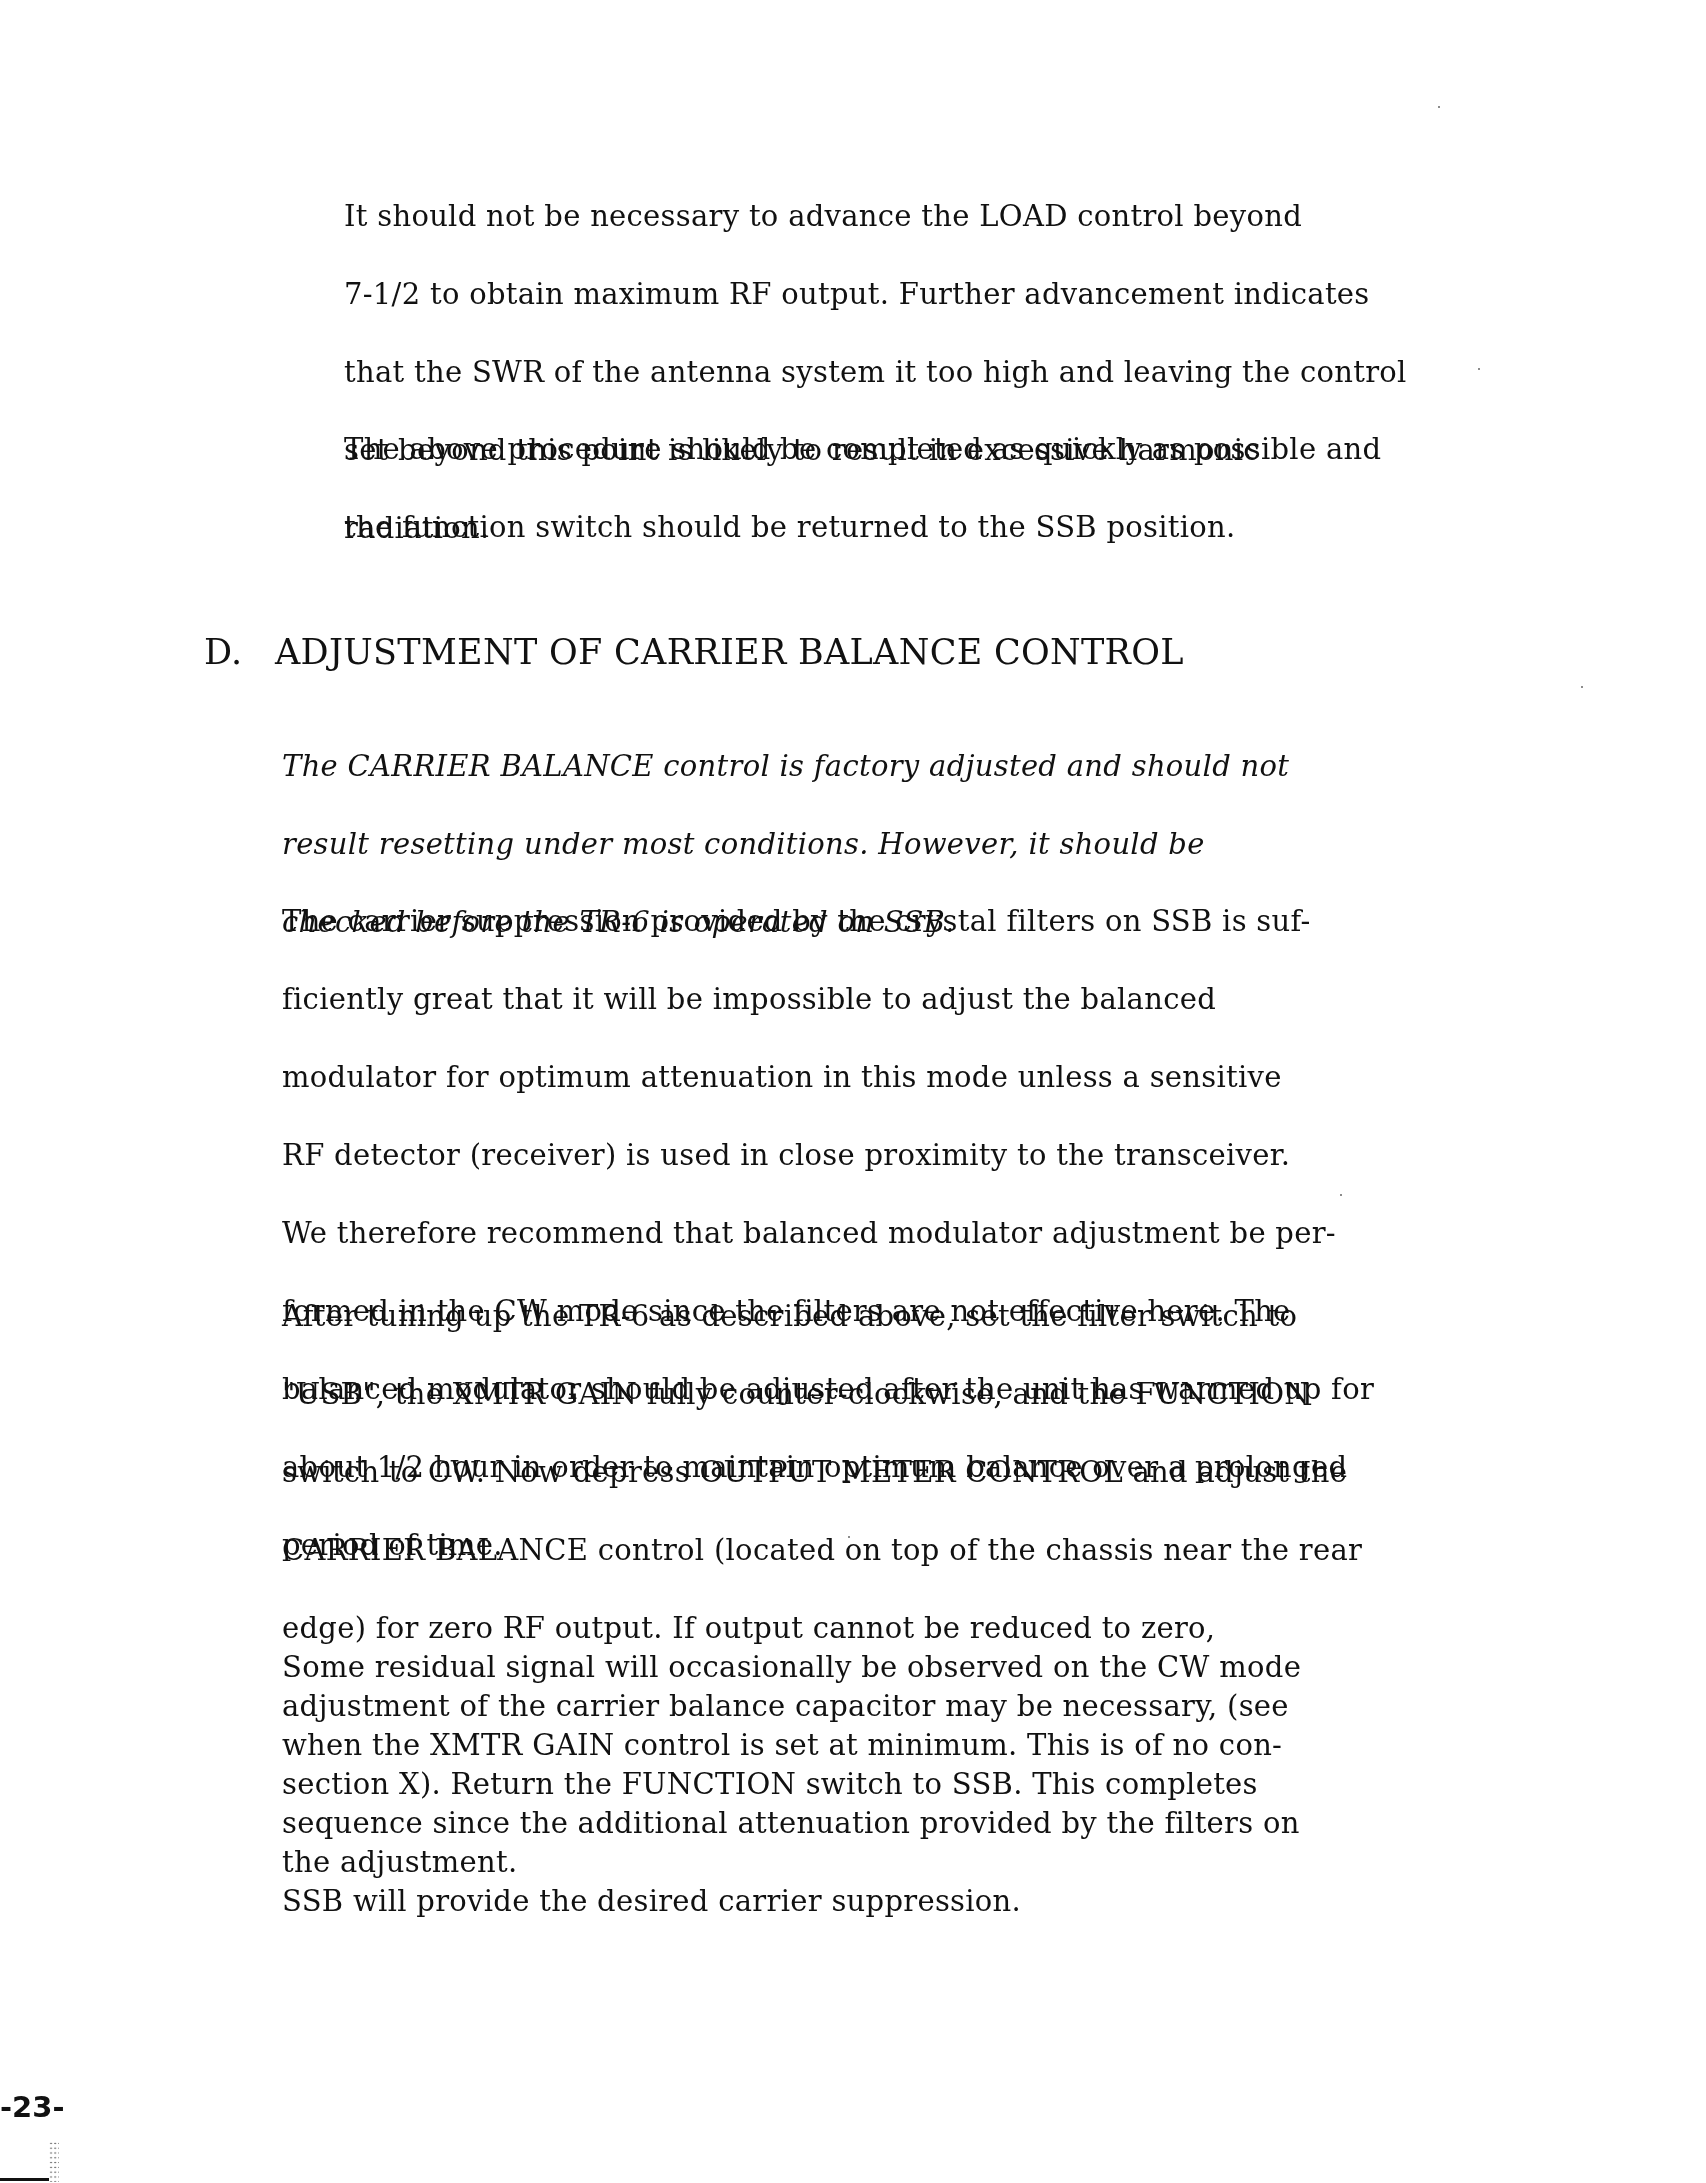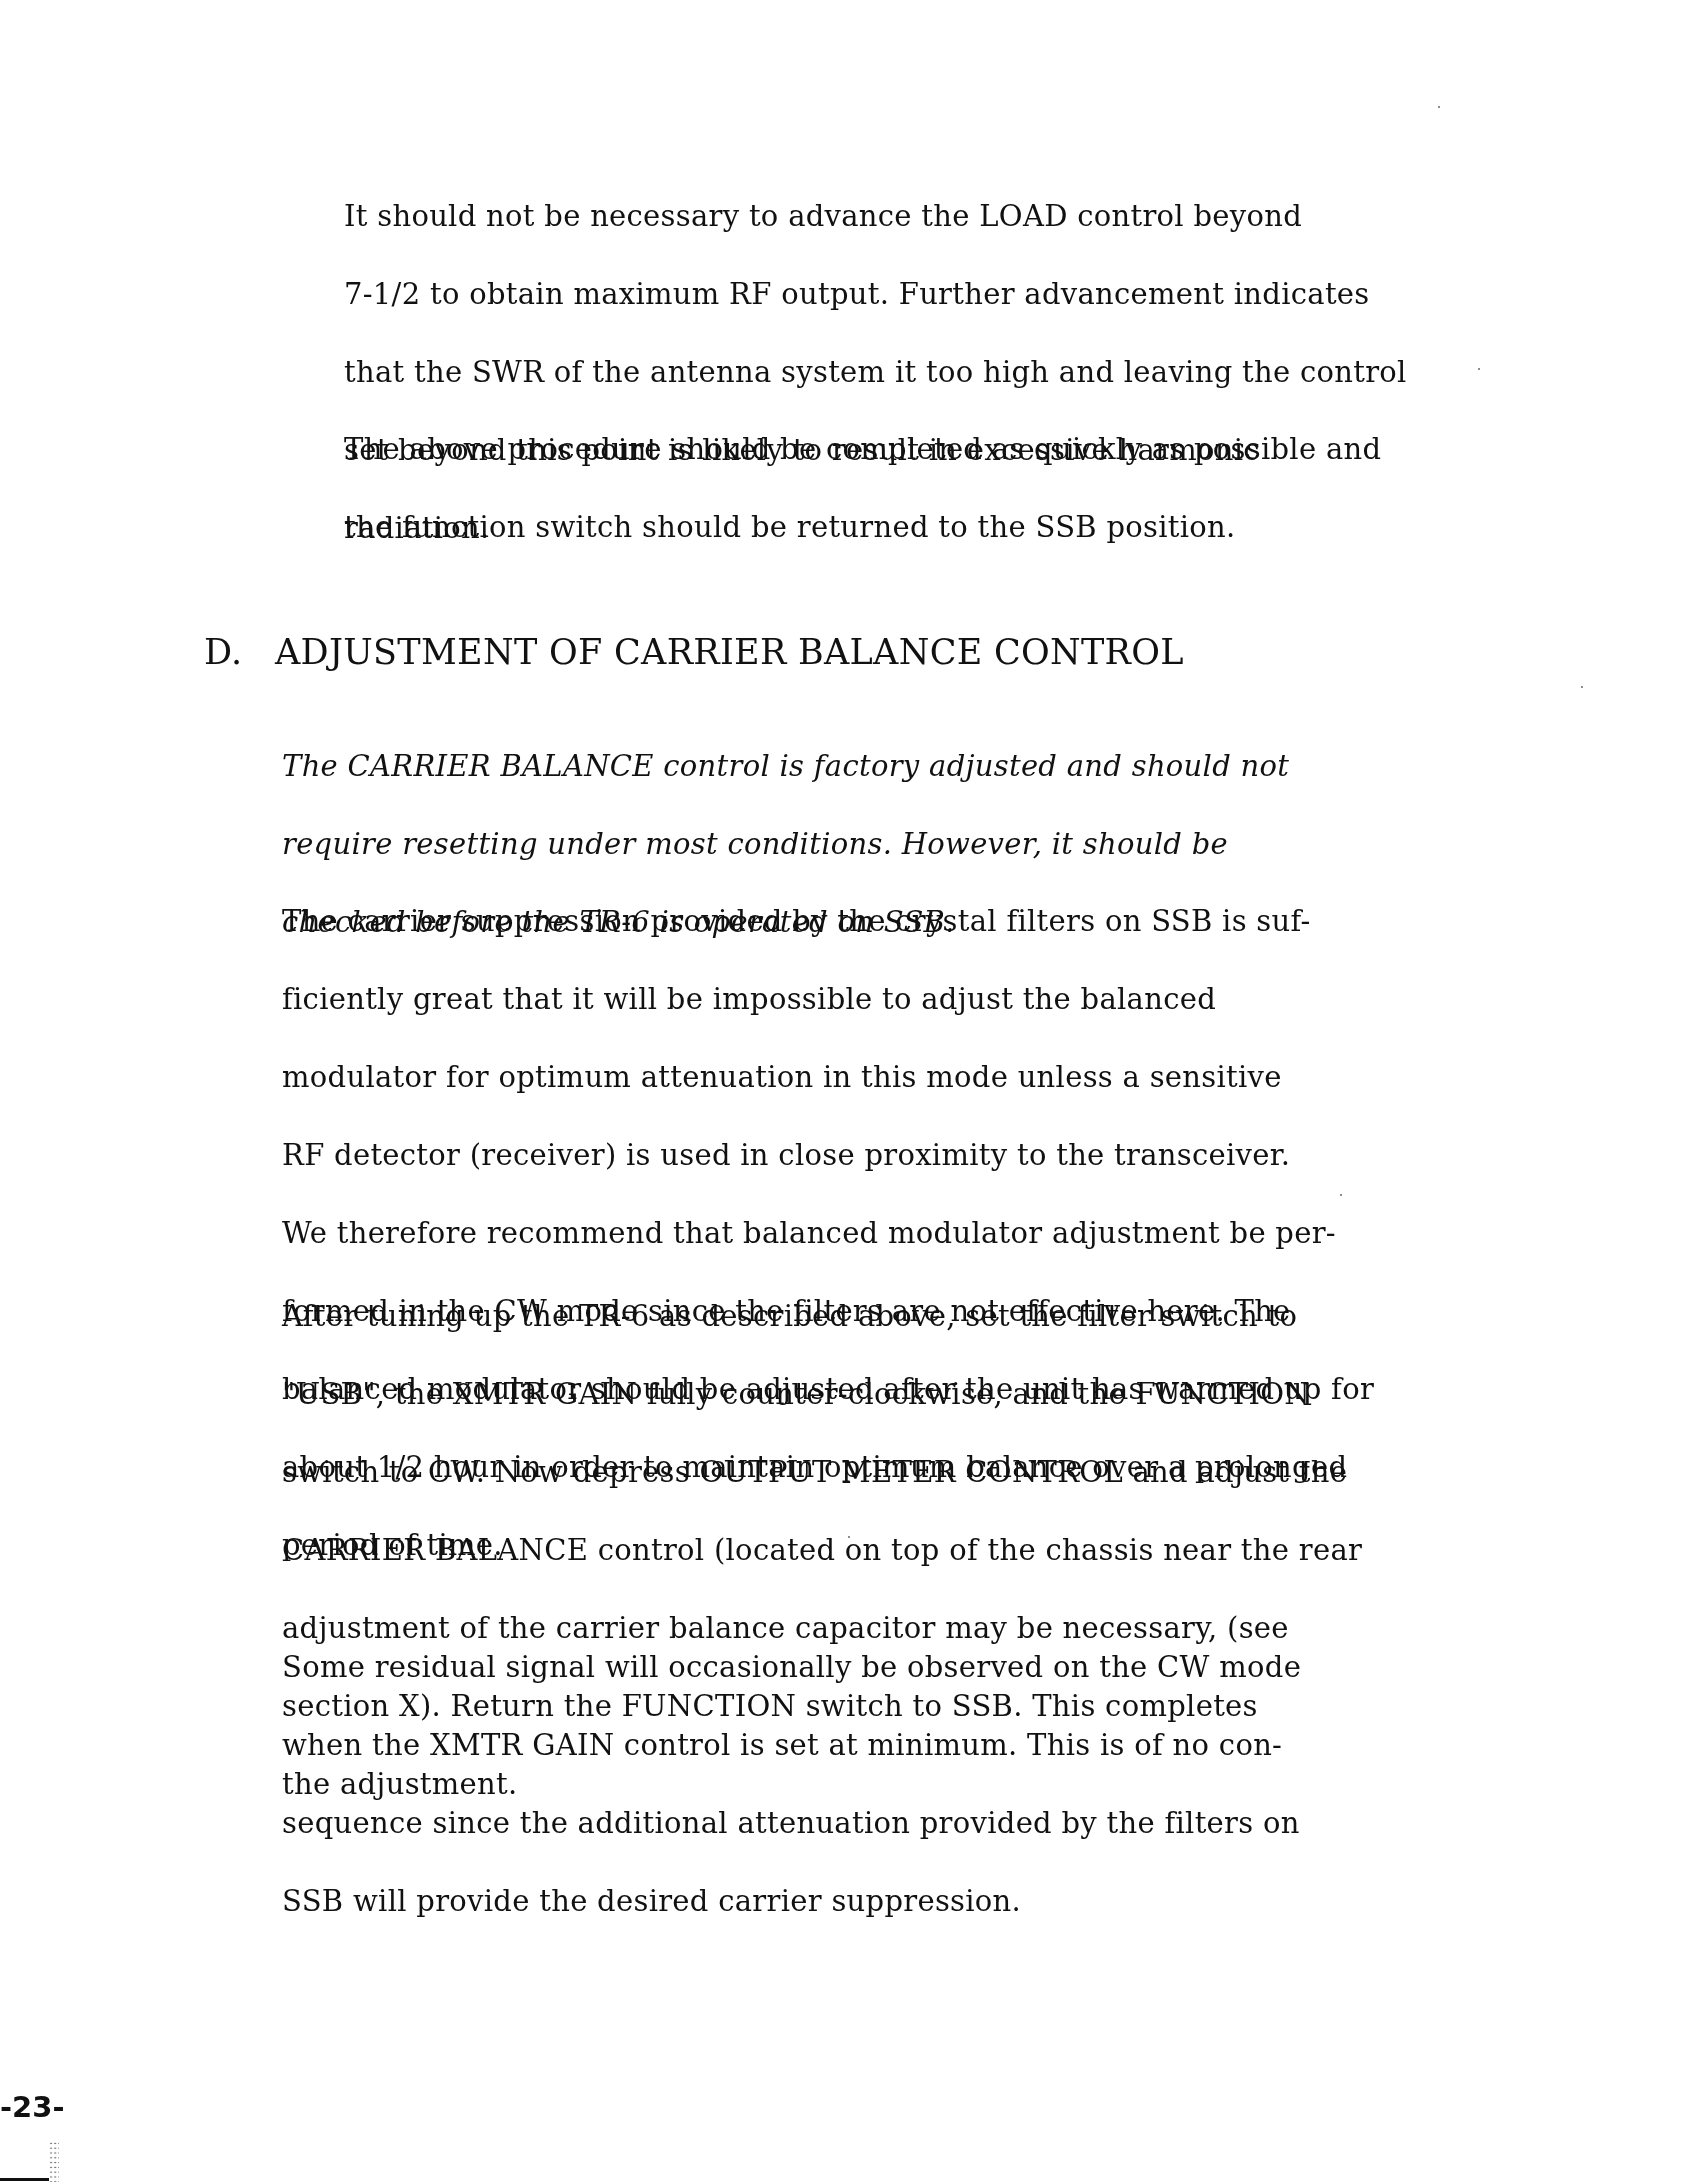"require resetting under most conditions." span.line { text: require -> result }
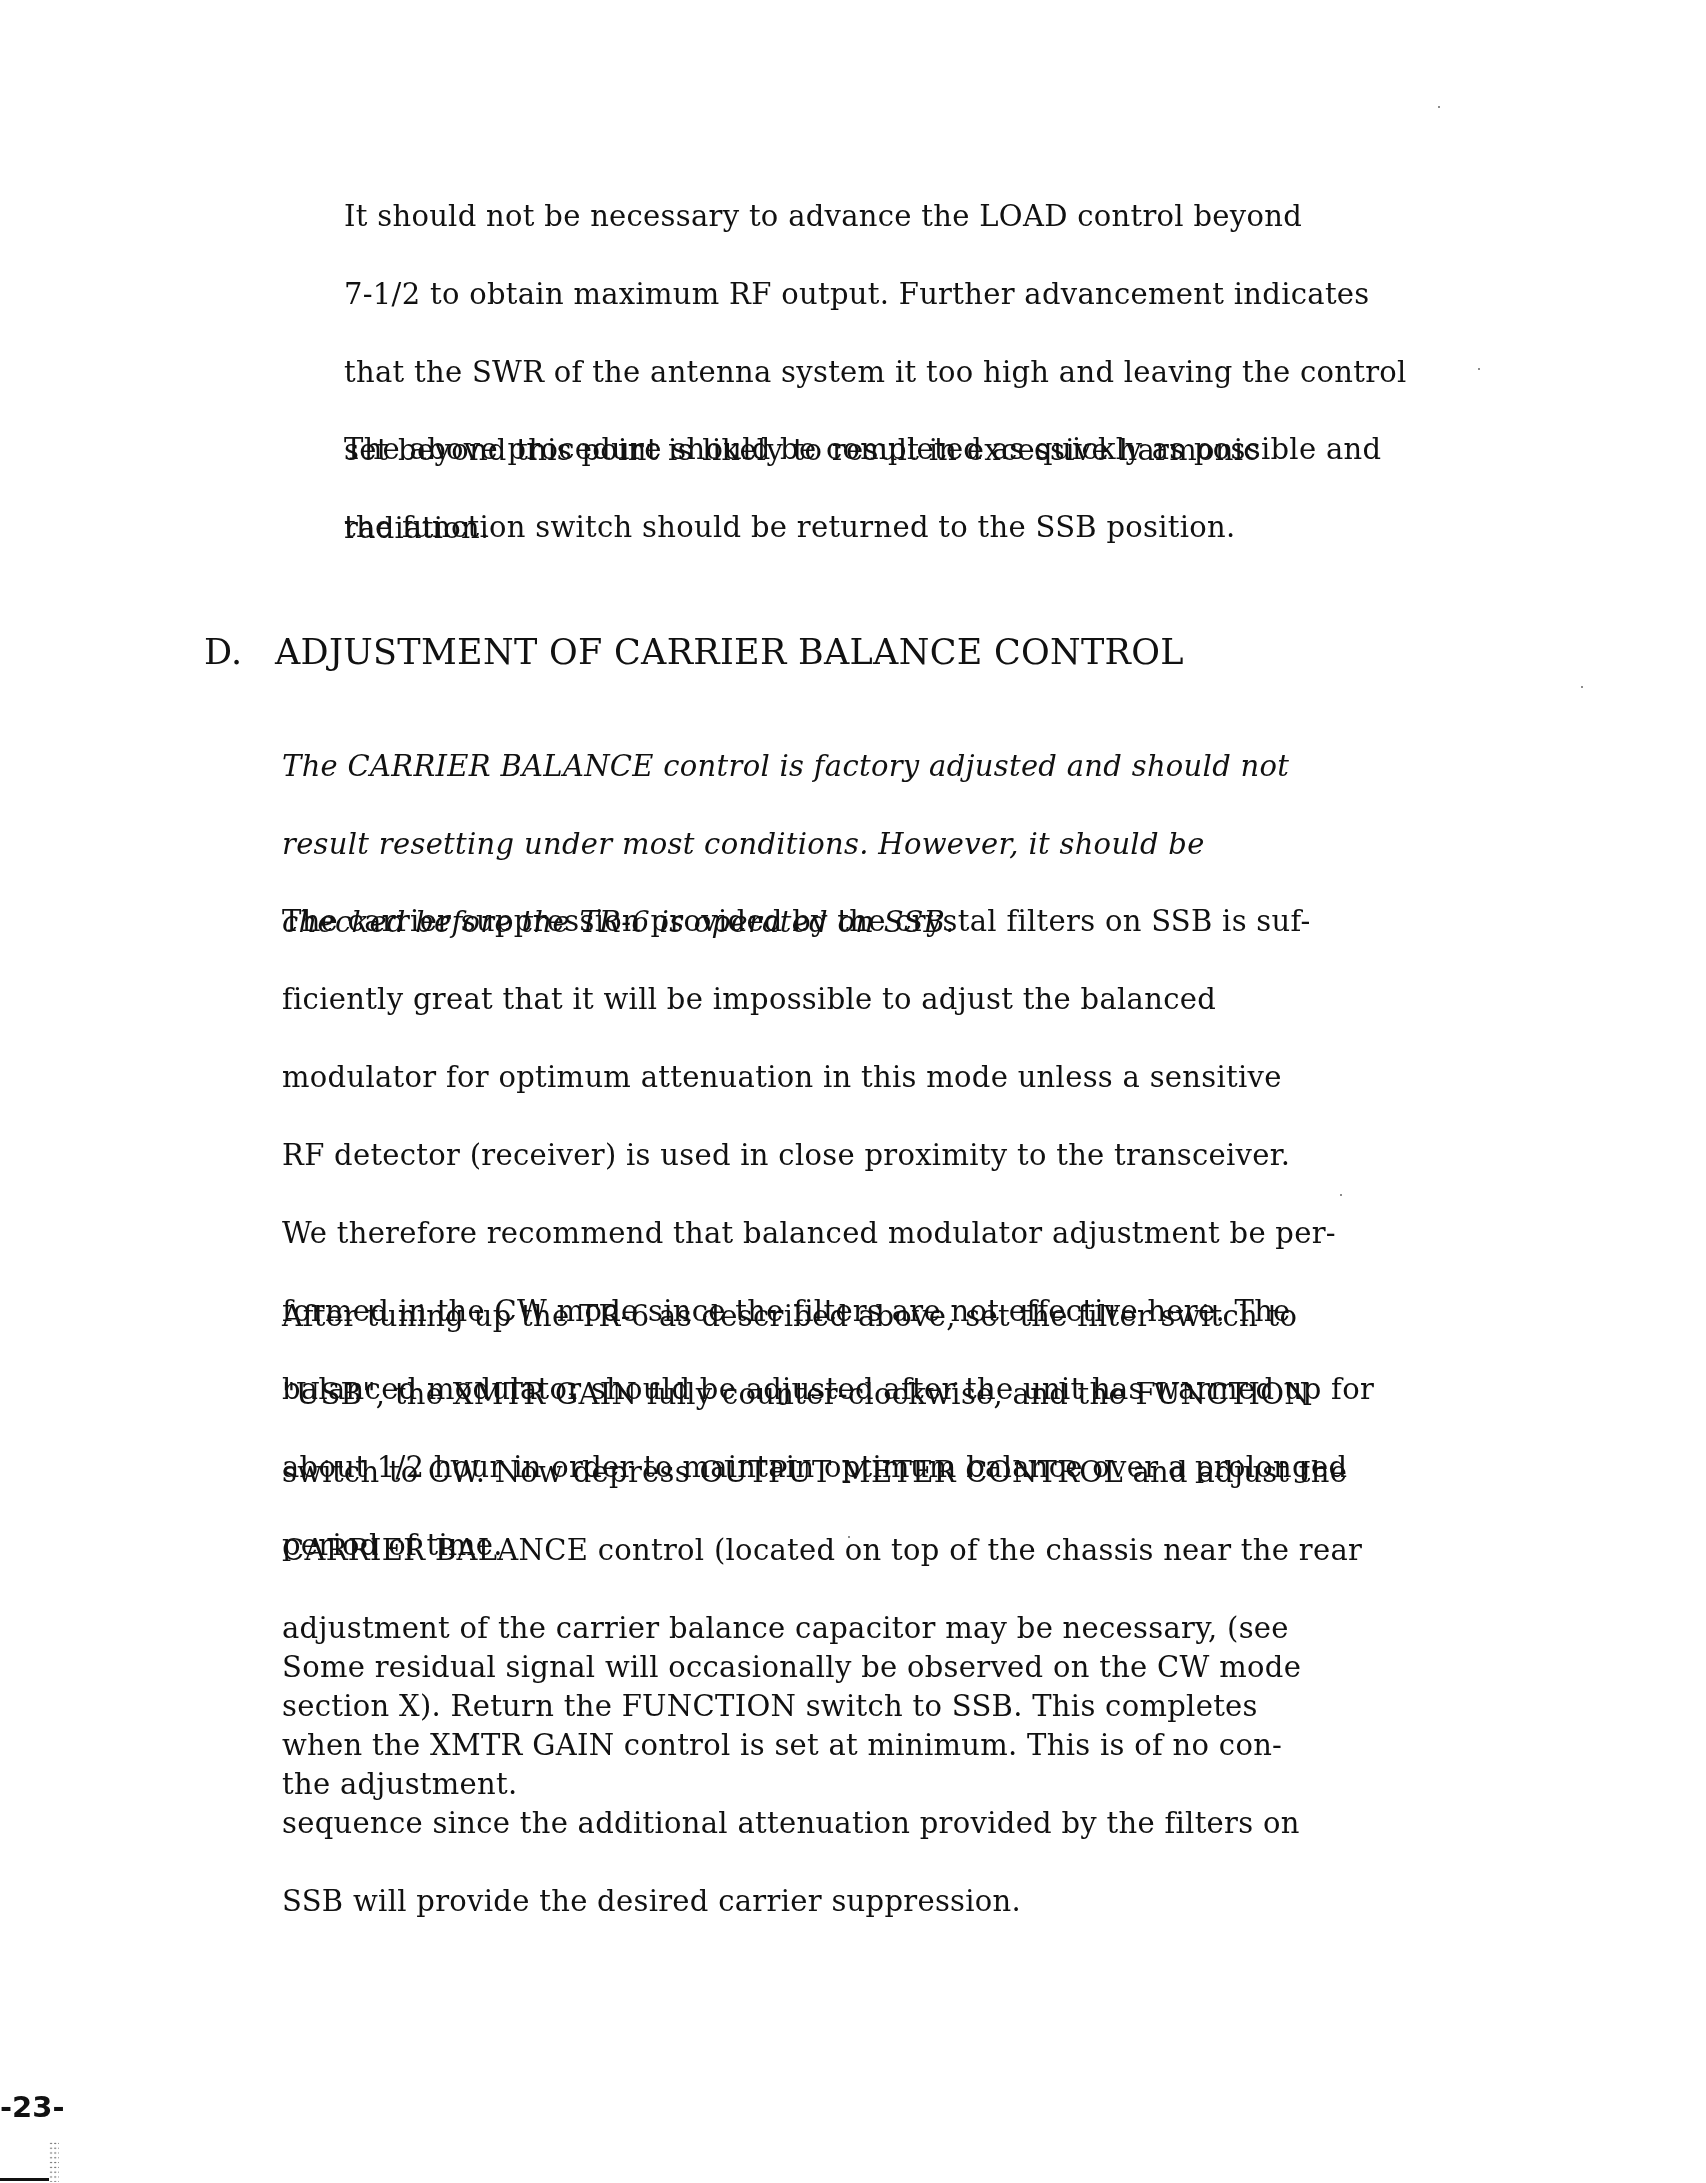"edge) for zero RF output." span.line { html: none -> <span>edge) for zero RF output. If output cannot be reduced to zero,</span> }
